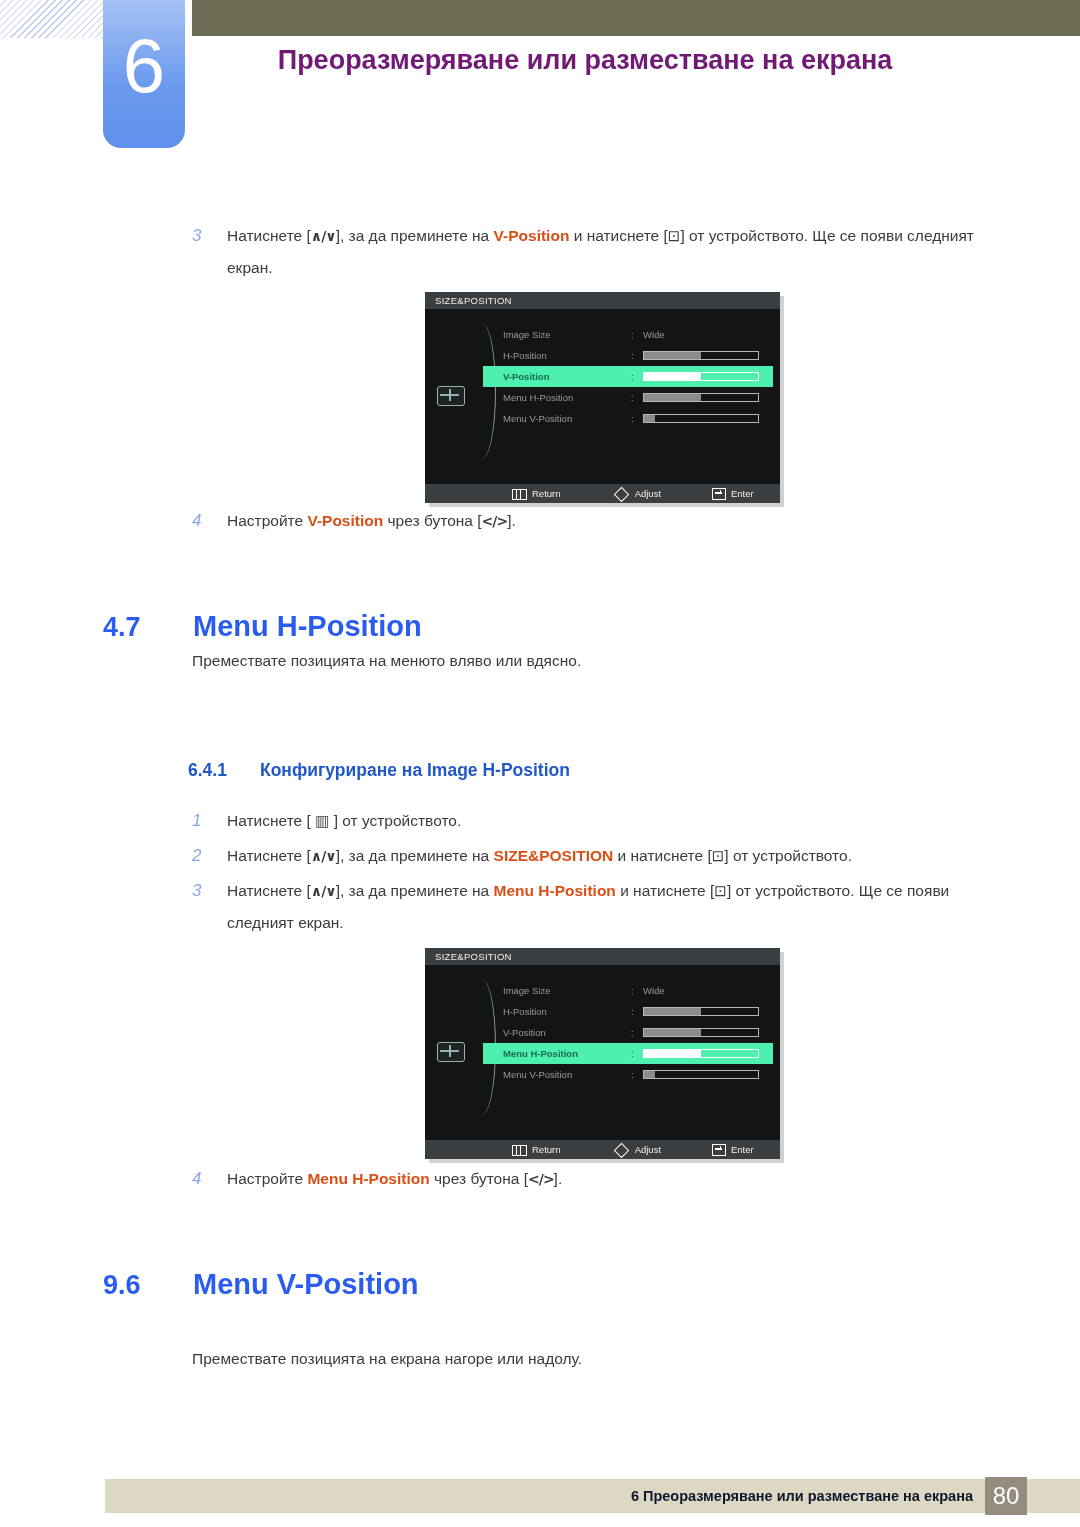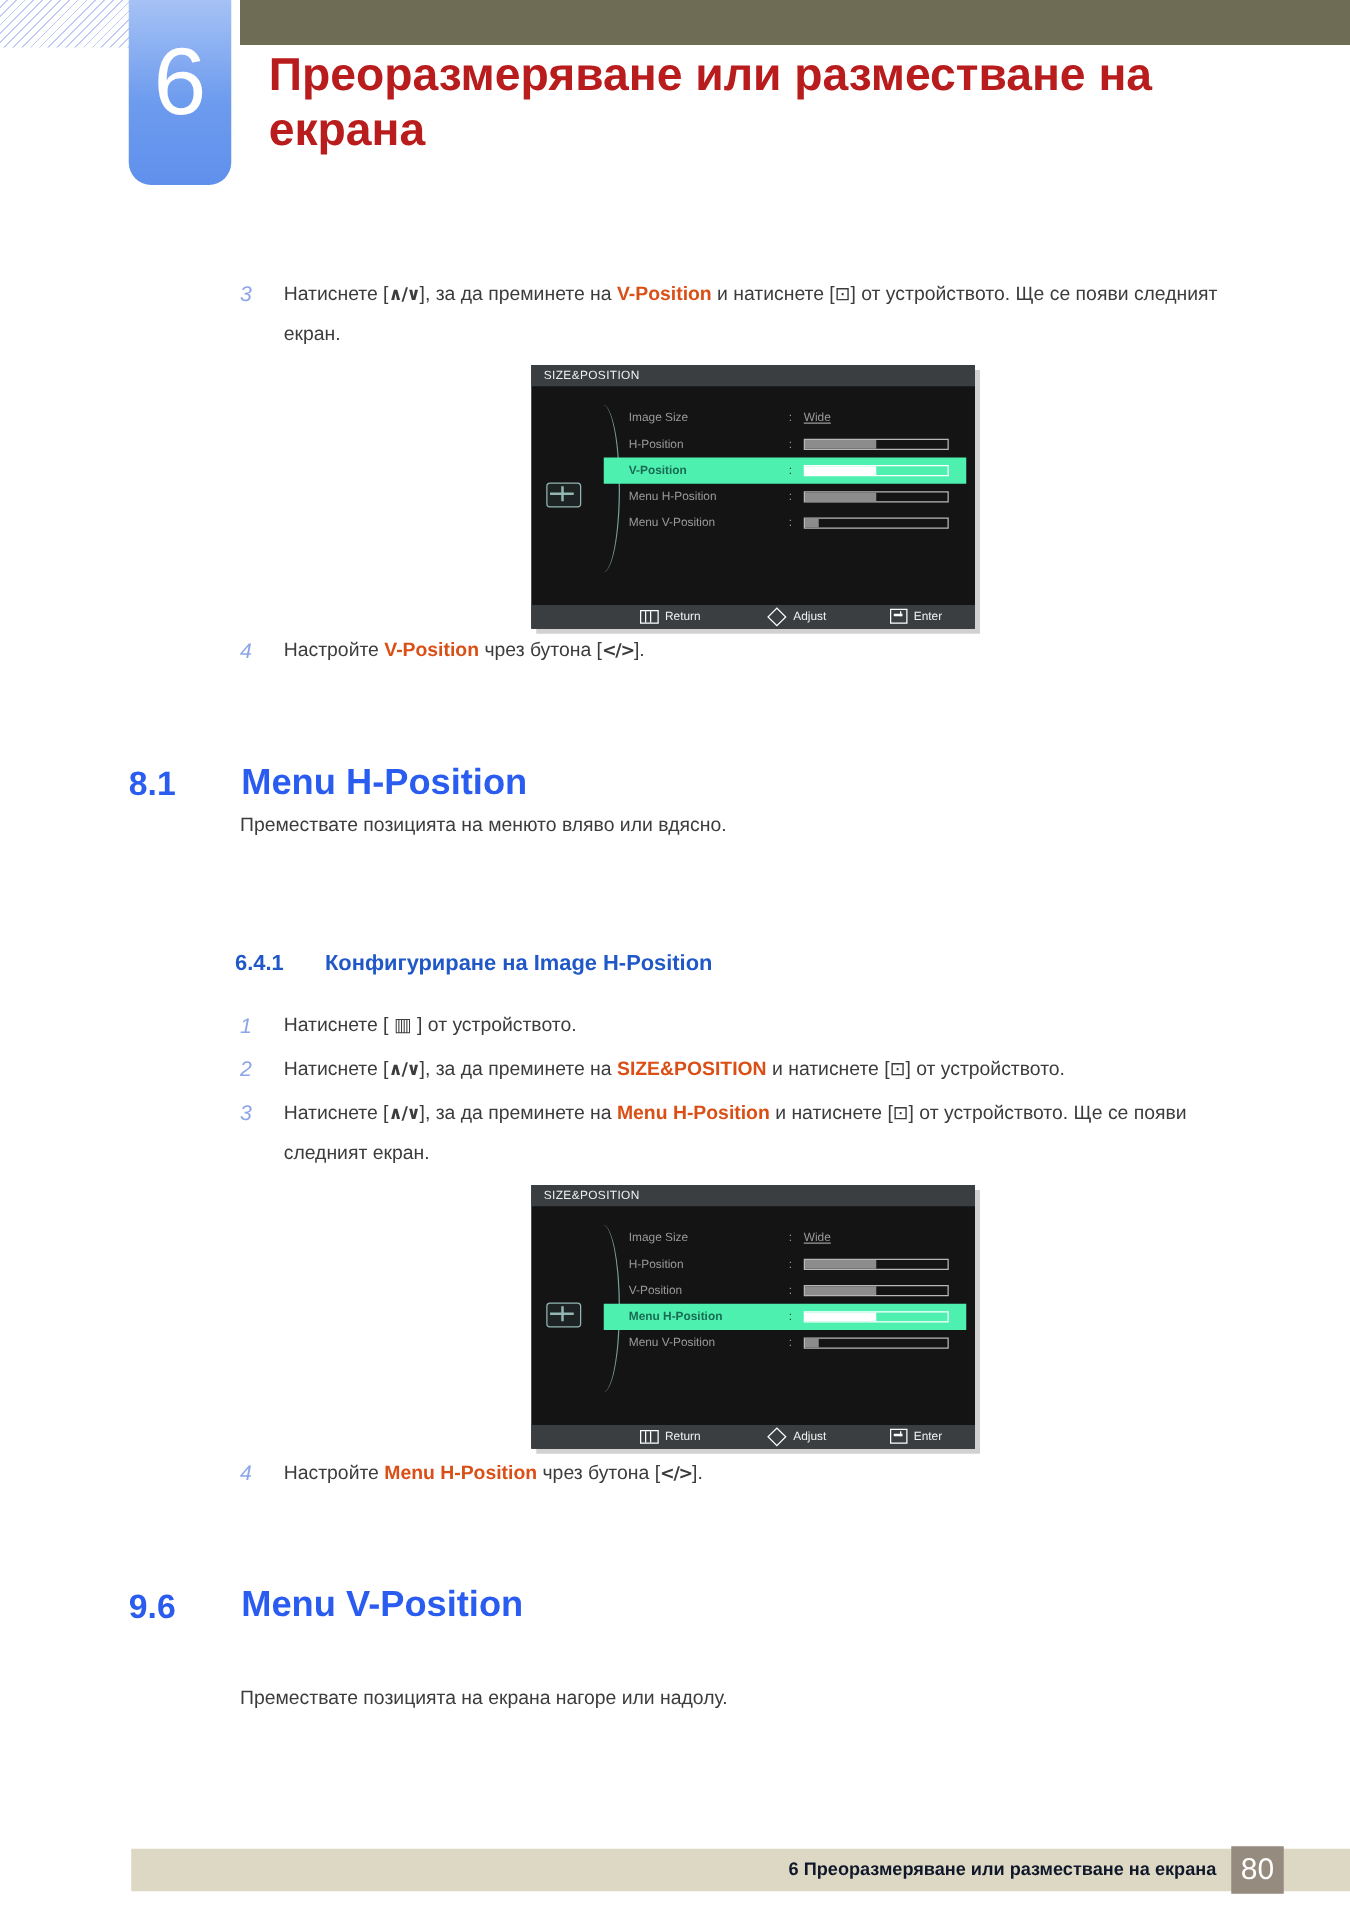"Преоразмеряване или разместване на" .hdr-title { color: #b91c1c -> #701a75; font-size: 37px -> 27px; text-align: none -> center }
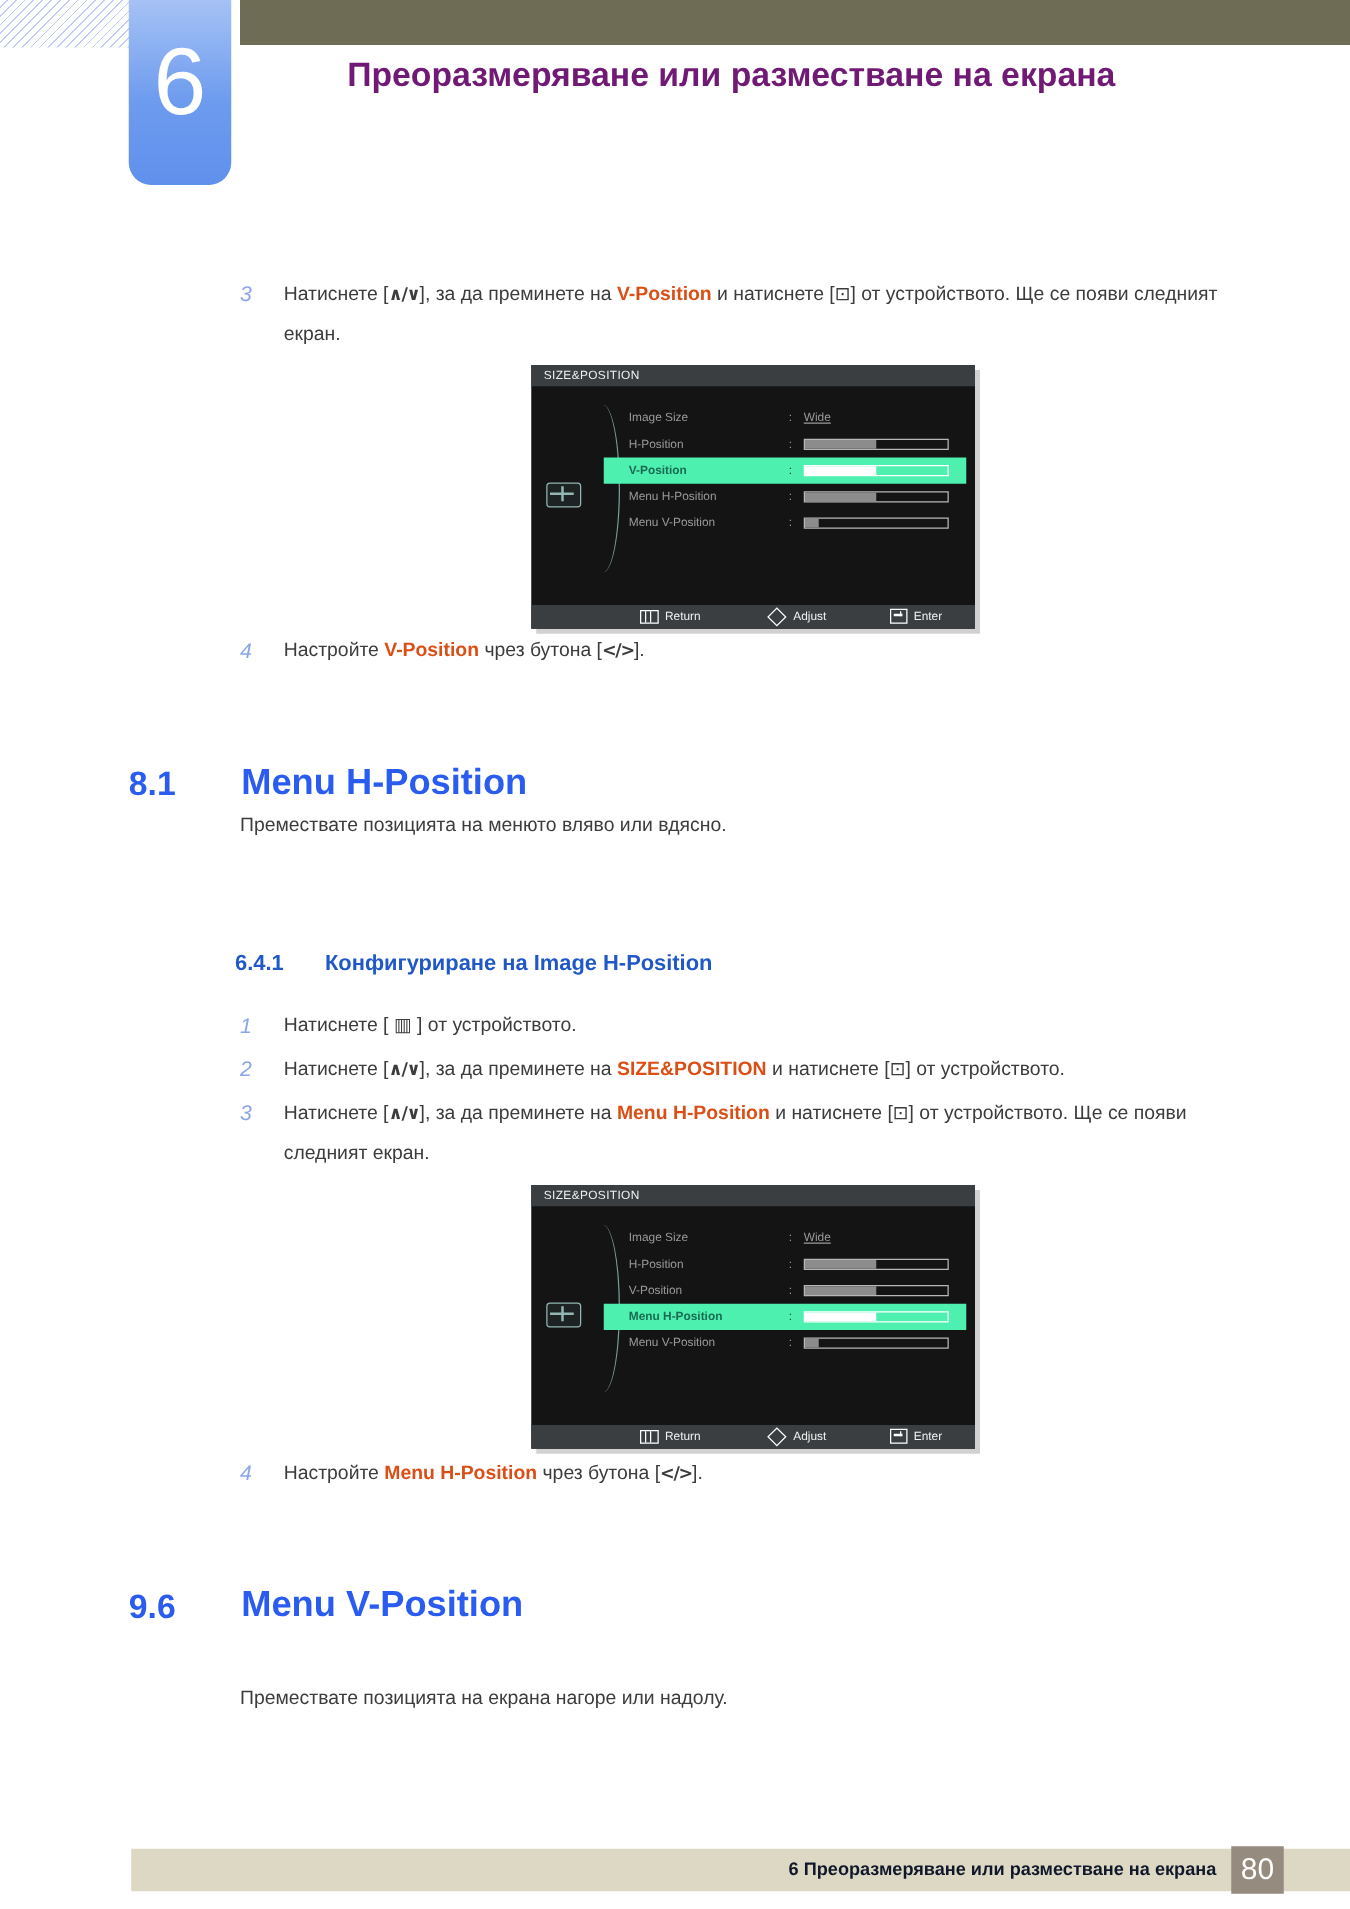"Wide" .row .val { text-decoration: underline -> none }
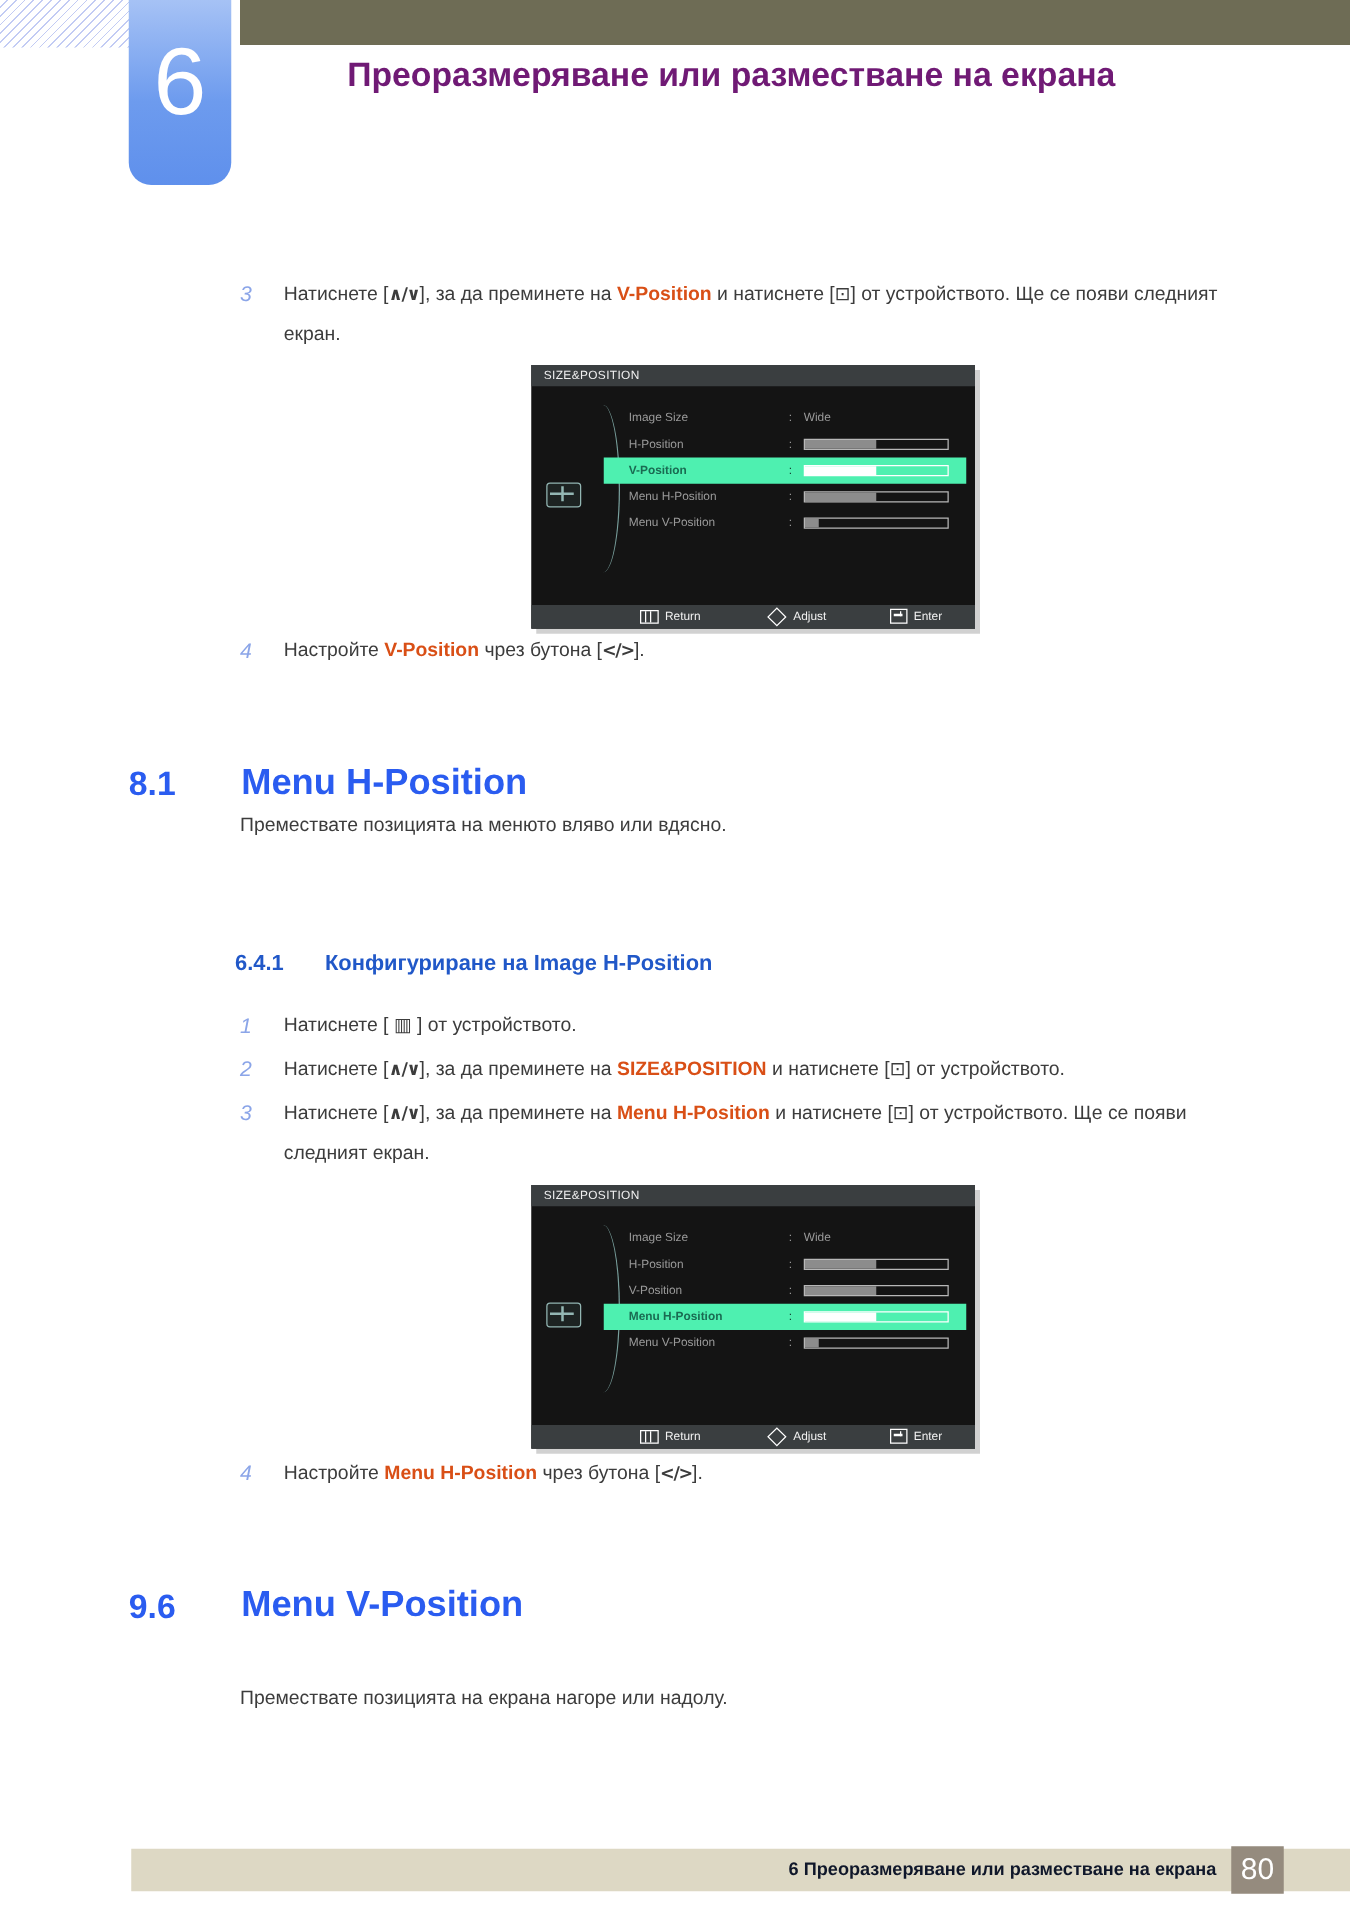"8.1" span.n { text: 8.1 -> 4.7 }
